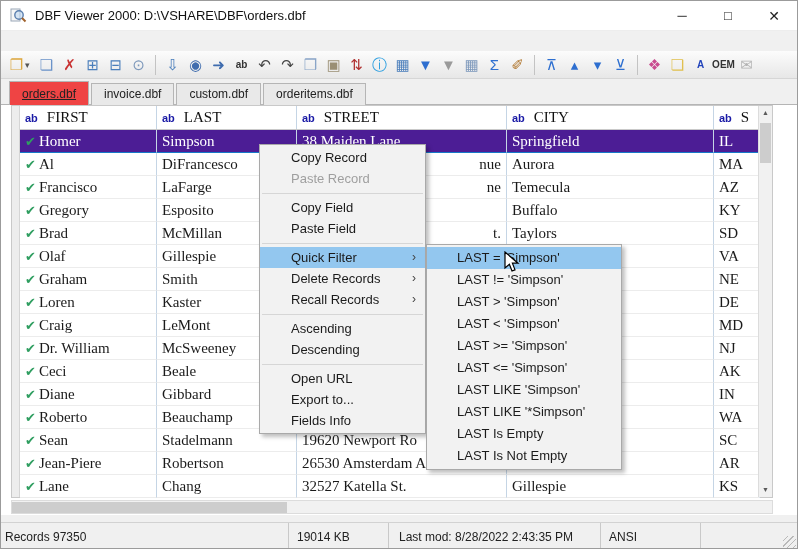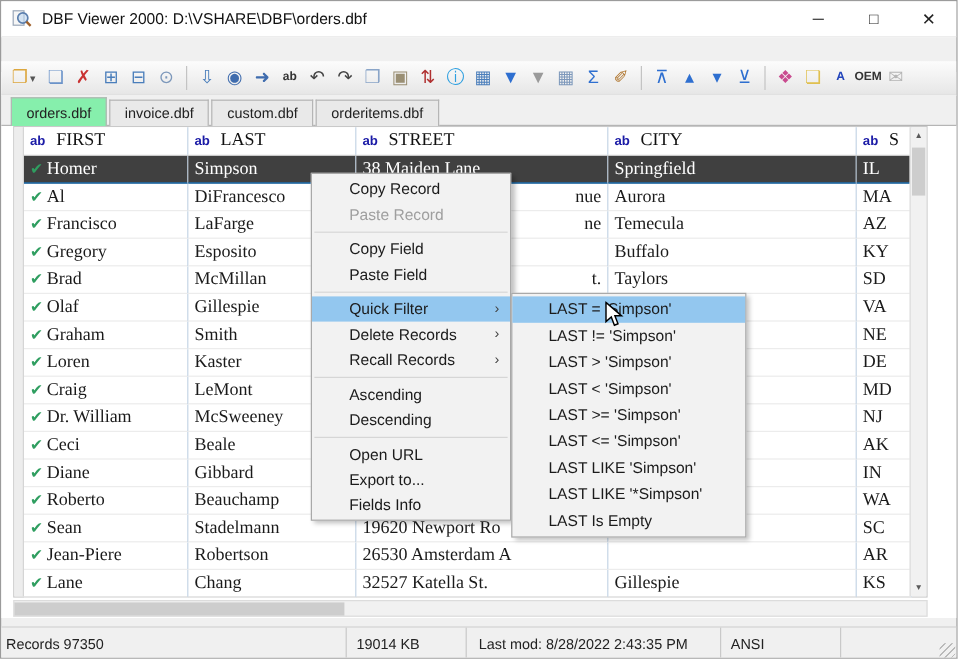"orders.dbf" .tab.active { background: #86efac -> #ef4444; text-decoration: none -> underline }
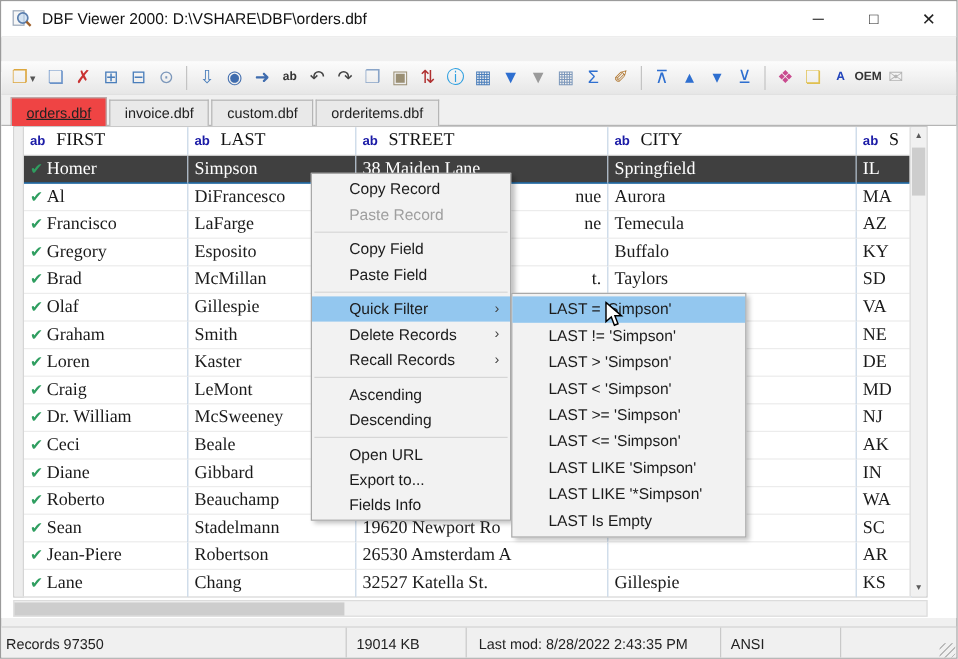"✔ Homer" .tr.selected .td { background: #404040 -> #4c1d95 }
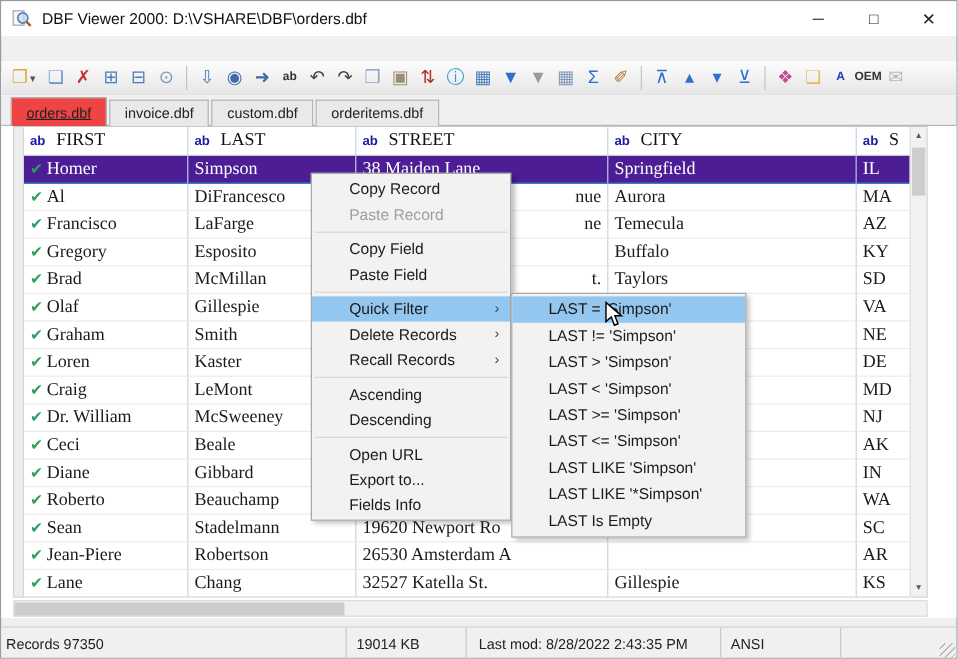"LAST Is Not Empty" div.cm-item { html: none -> <div>LAST Is Not Empty</div> }
